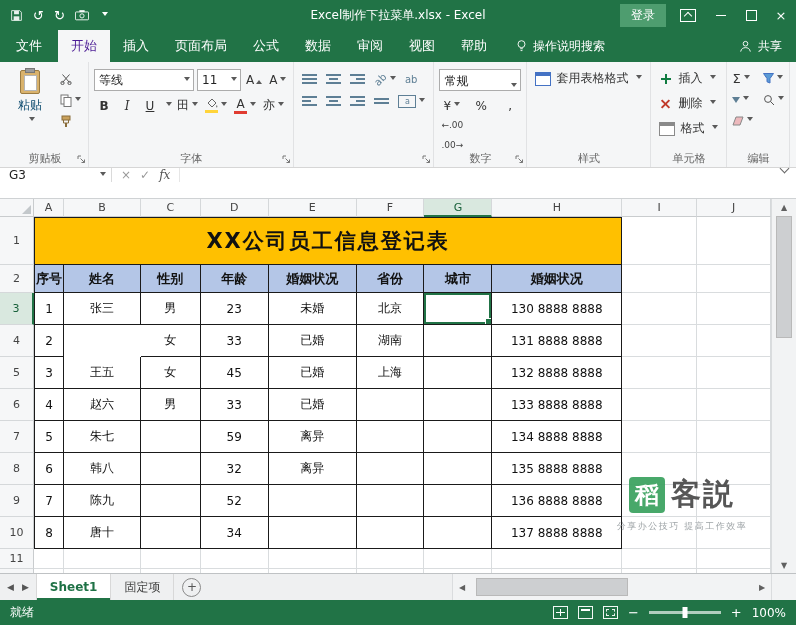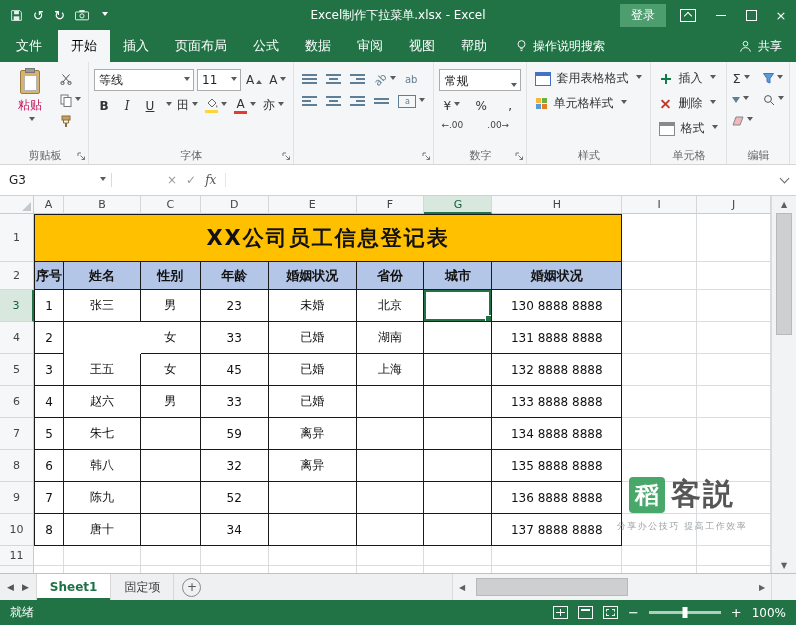"开始" .rtab.active { color: #000000 -> #4c1d95 }
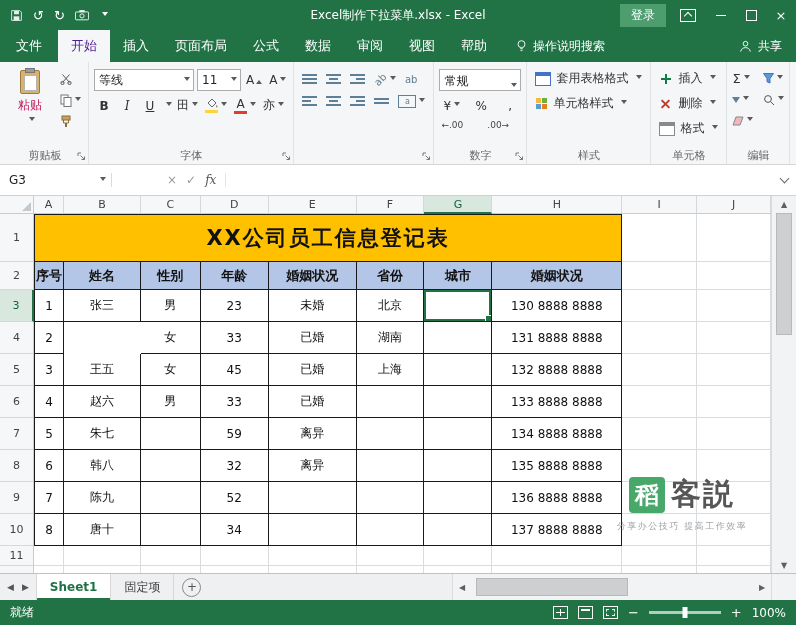"粘贴" .pastebtn { color: #be185d -> #0c4a6e }
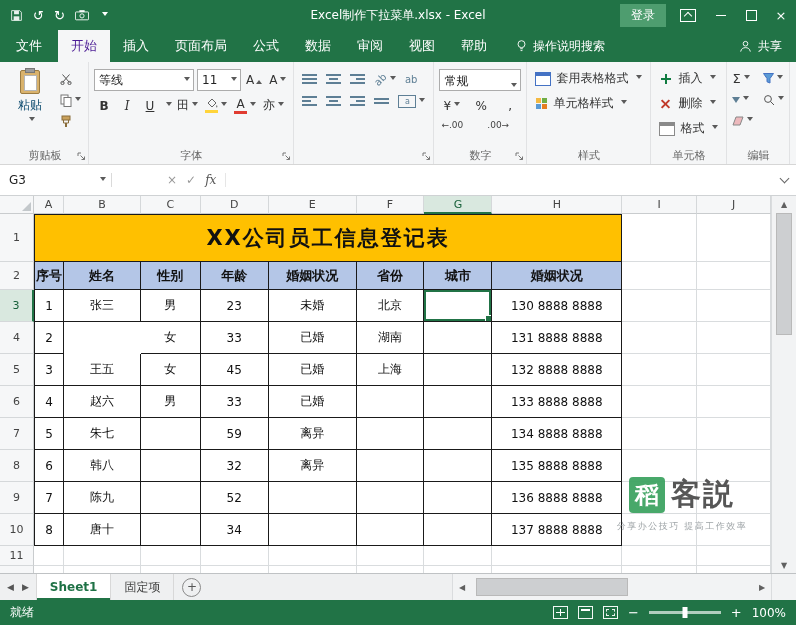"单元格样式" div.stylebtn { html: <div> <span> <b></b> <b></b> <b></b> <b></b> </span> <span>单元格样式</span> <i></i> </div> -> none }
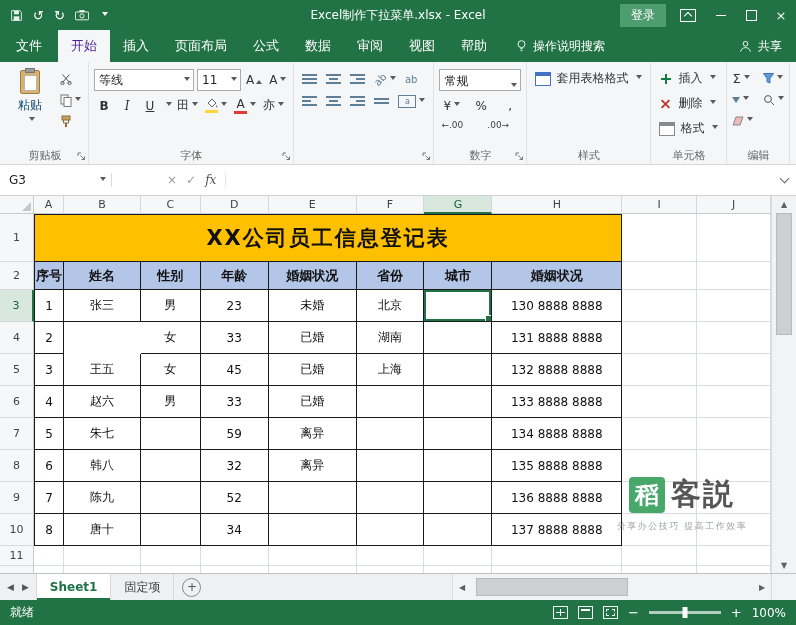"←.00" .decrow { flex-direction: none -> column; gap: 24px -> 10px }
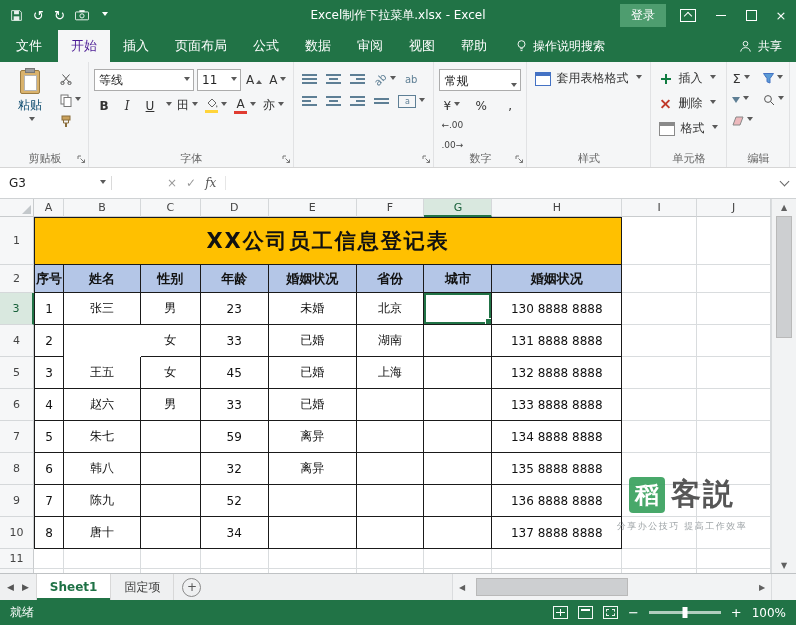"G3" .fbar { align-items: center -> flex-start; gap: 46px -> none }
